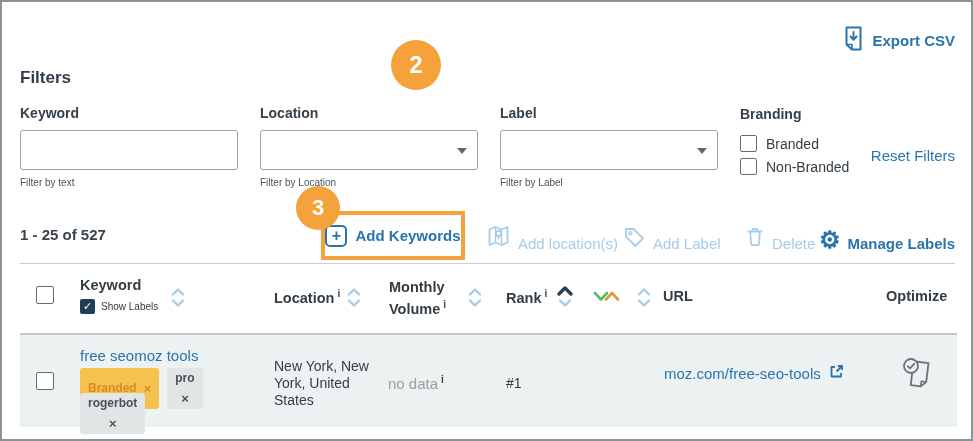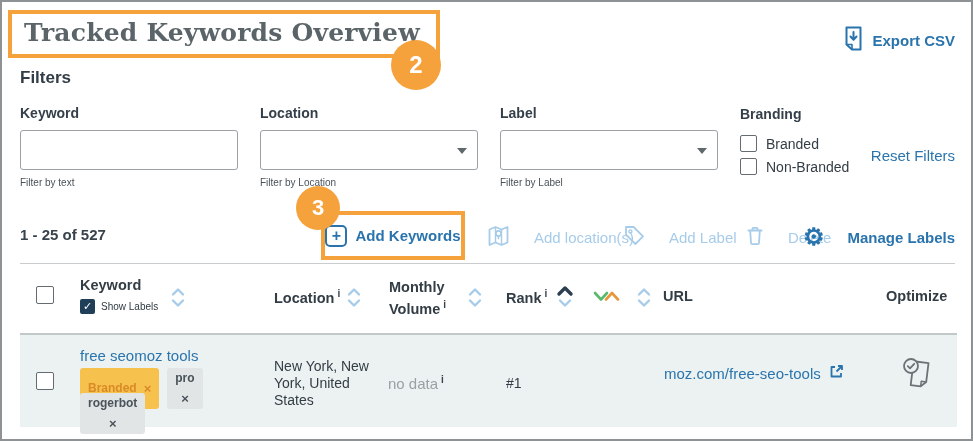"Tracked Keywords Overview" div.abs { html: <div> <h1>Tracked Keywords Overview</h1> </div> -> none }
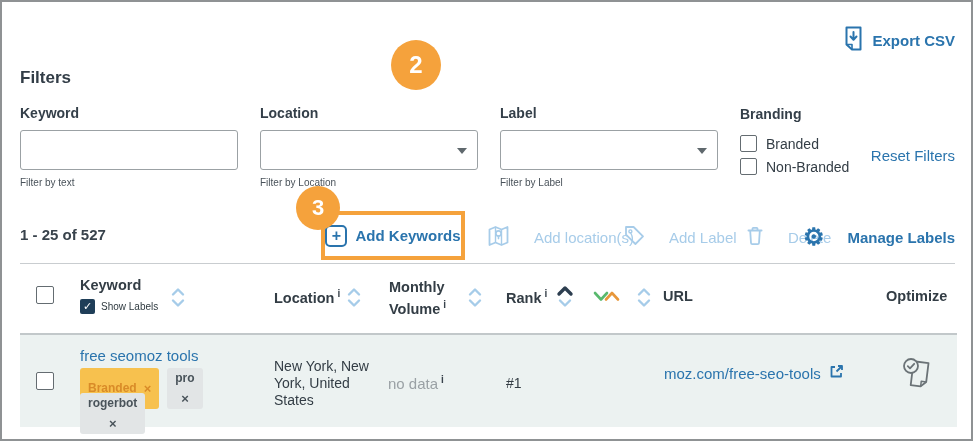"Add location(s)" .titem { align-items: center -> flex-end; gap: 23px -> 7px }
